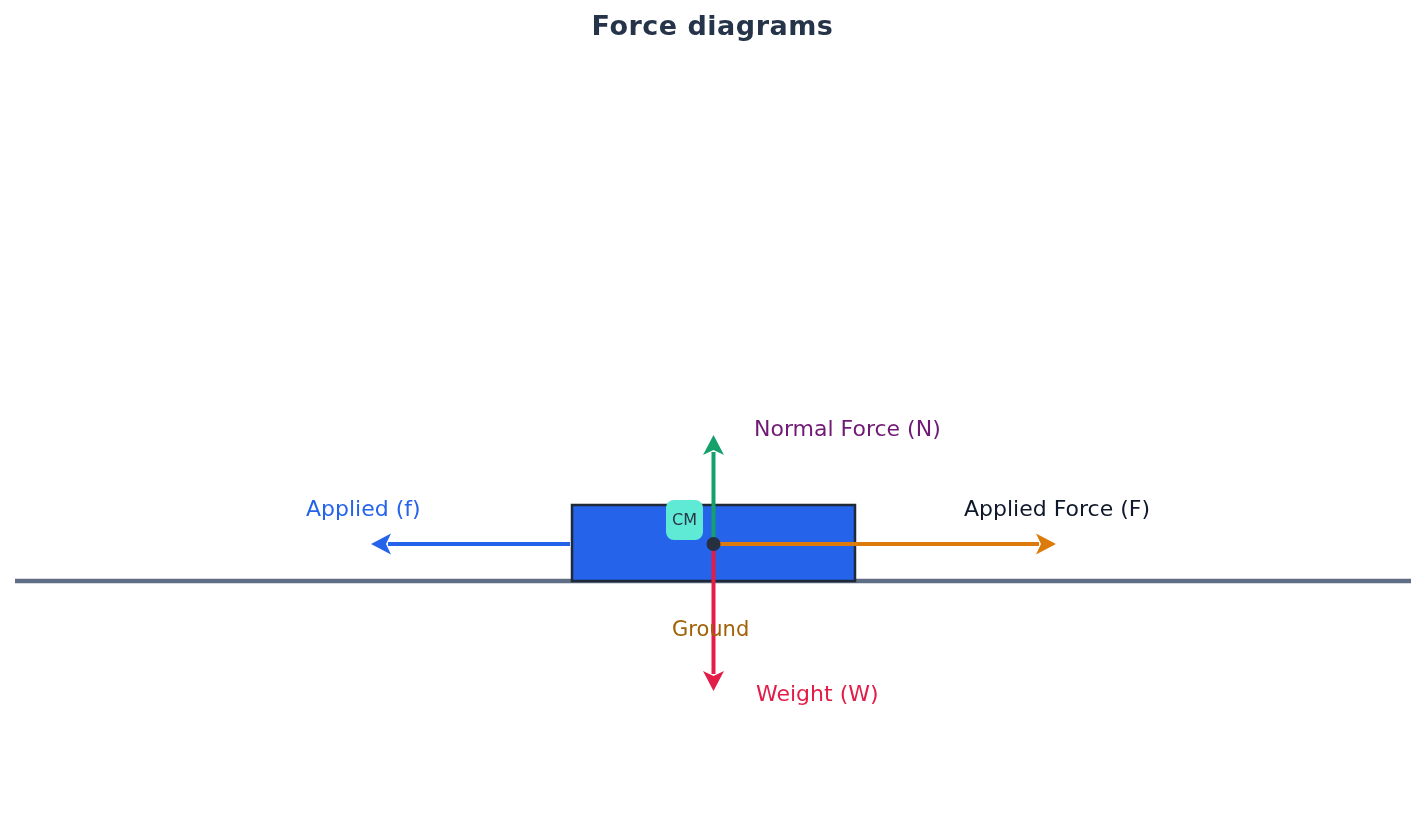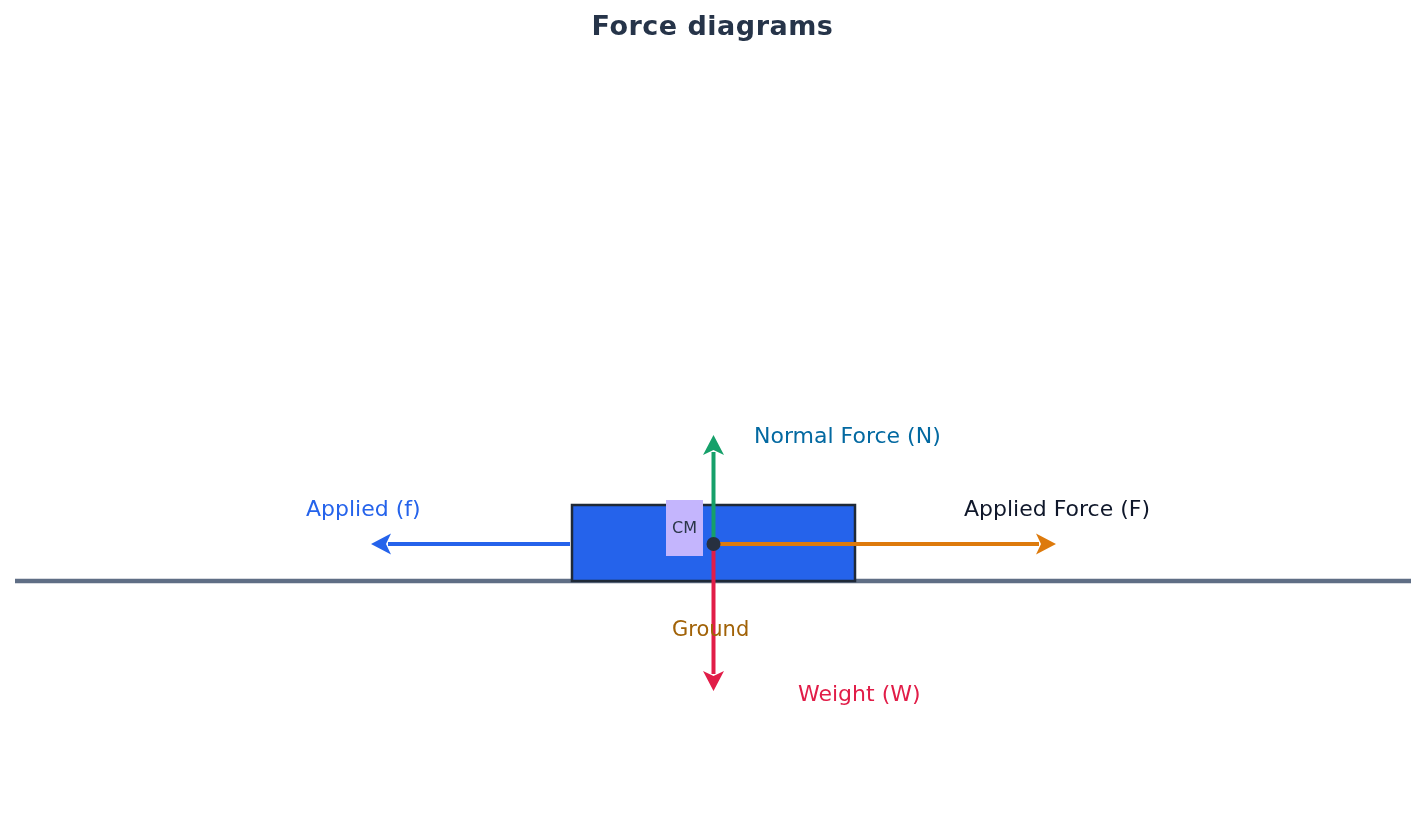"Normal Force (N)" .label-normal { color: #0369a1 -> #701a75; margin-top: 7px -> none }
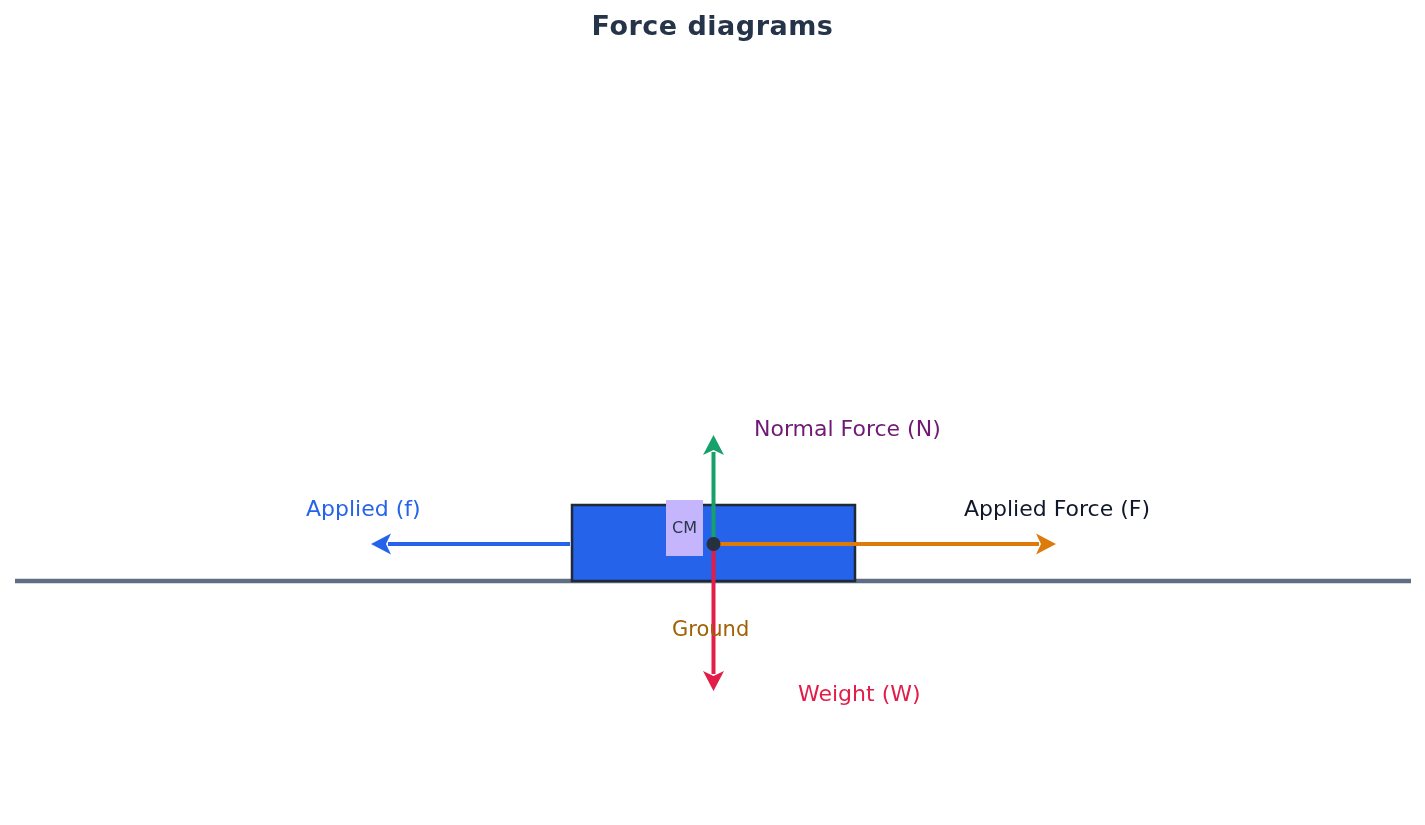"CM" .cm-badge { background: #c4b5fd -> #5eead4; border-radius: none -> 8px; padding: 20px 6px -> 12px 6px }
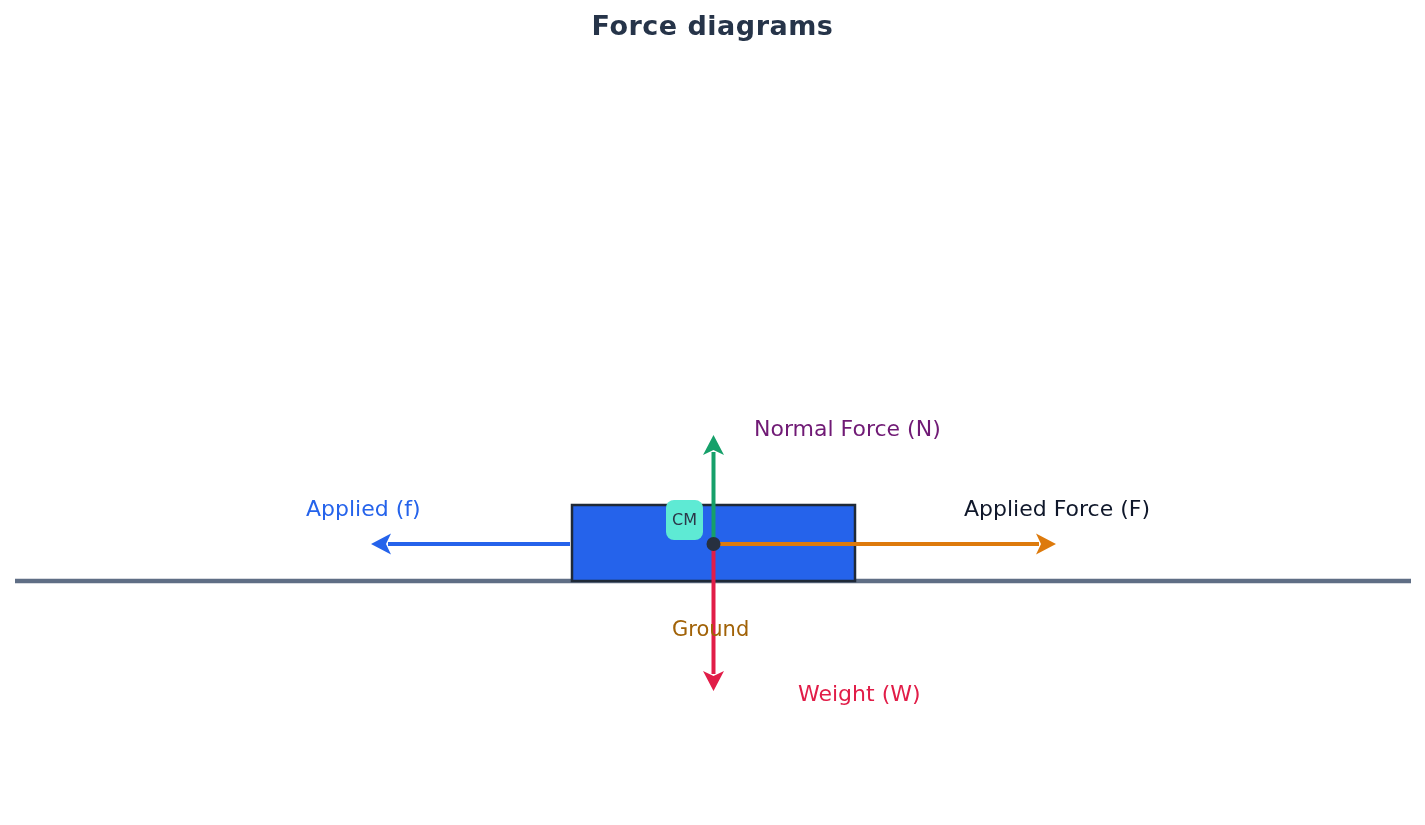"Weight (W)" div.force-label { margin-left: 42px -> none }
